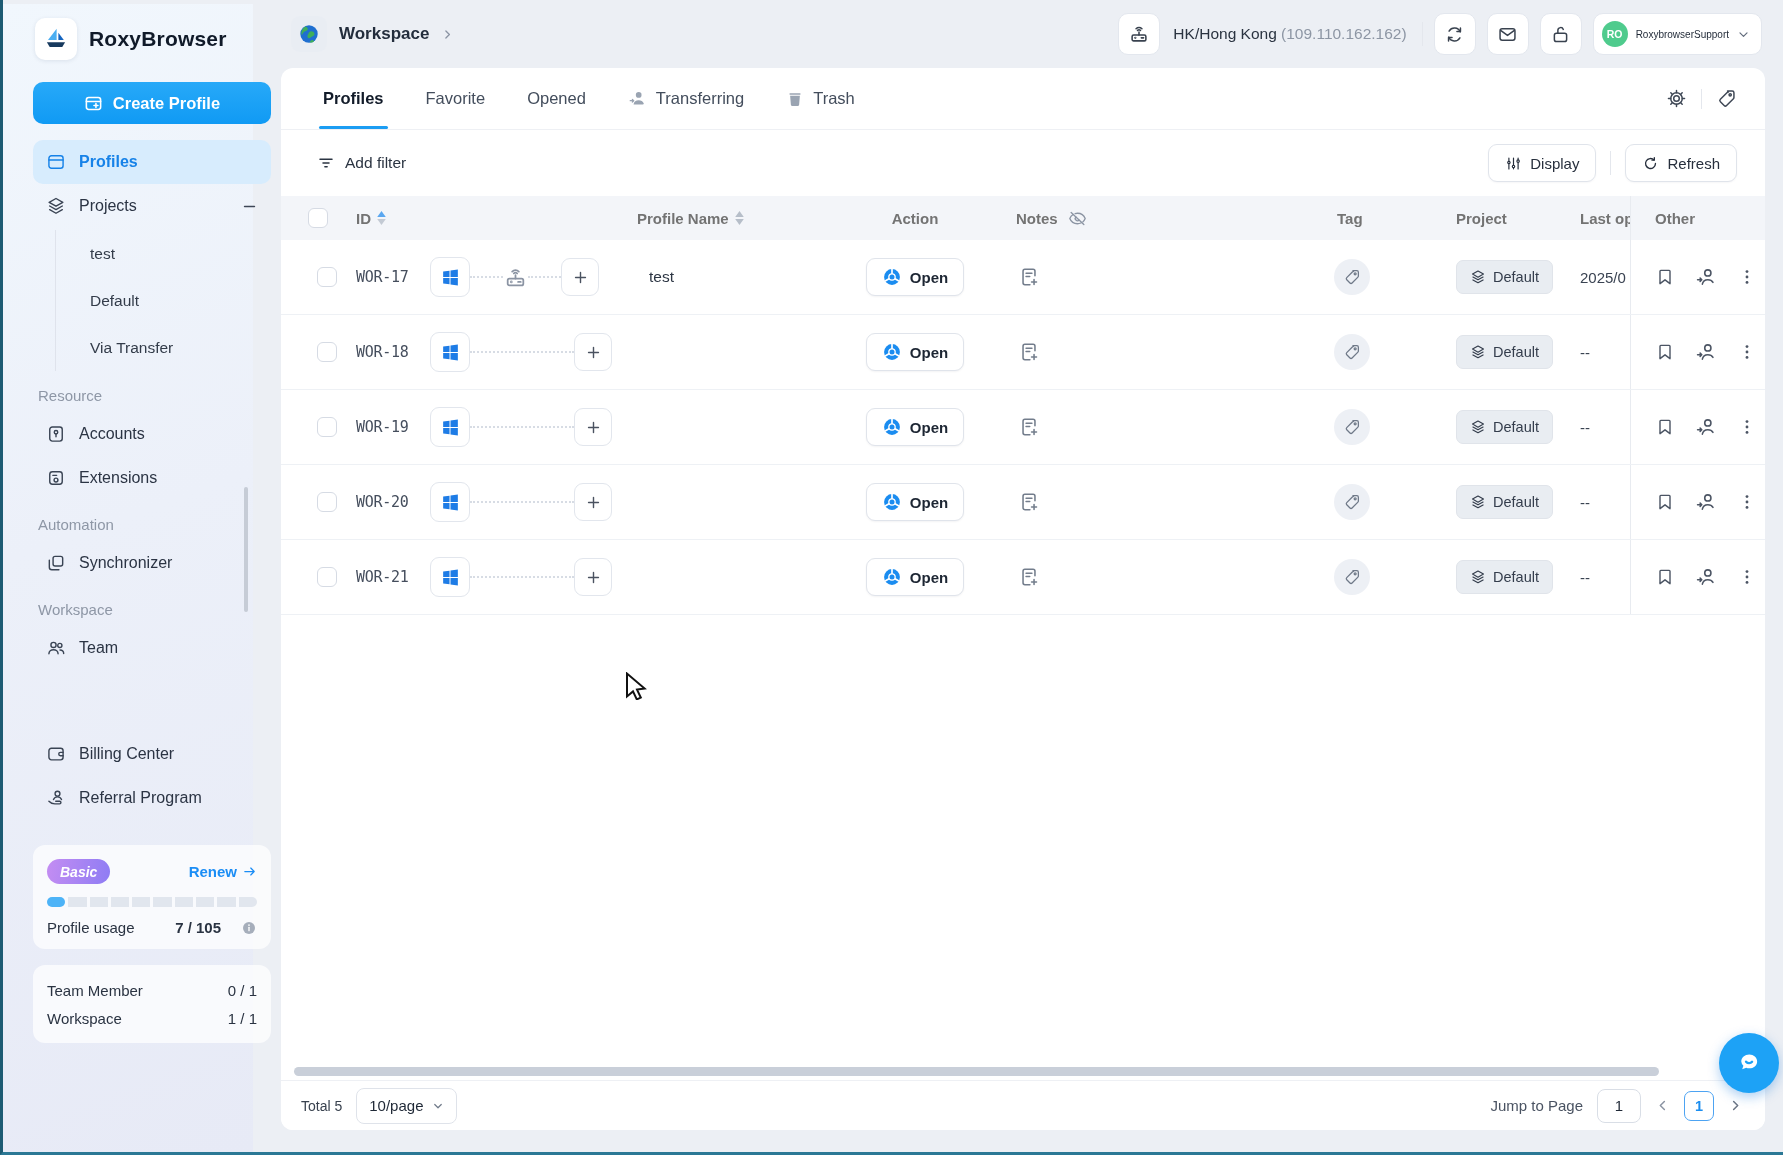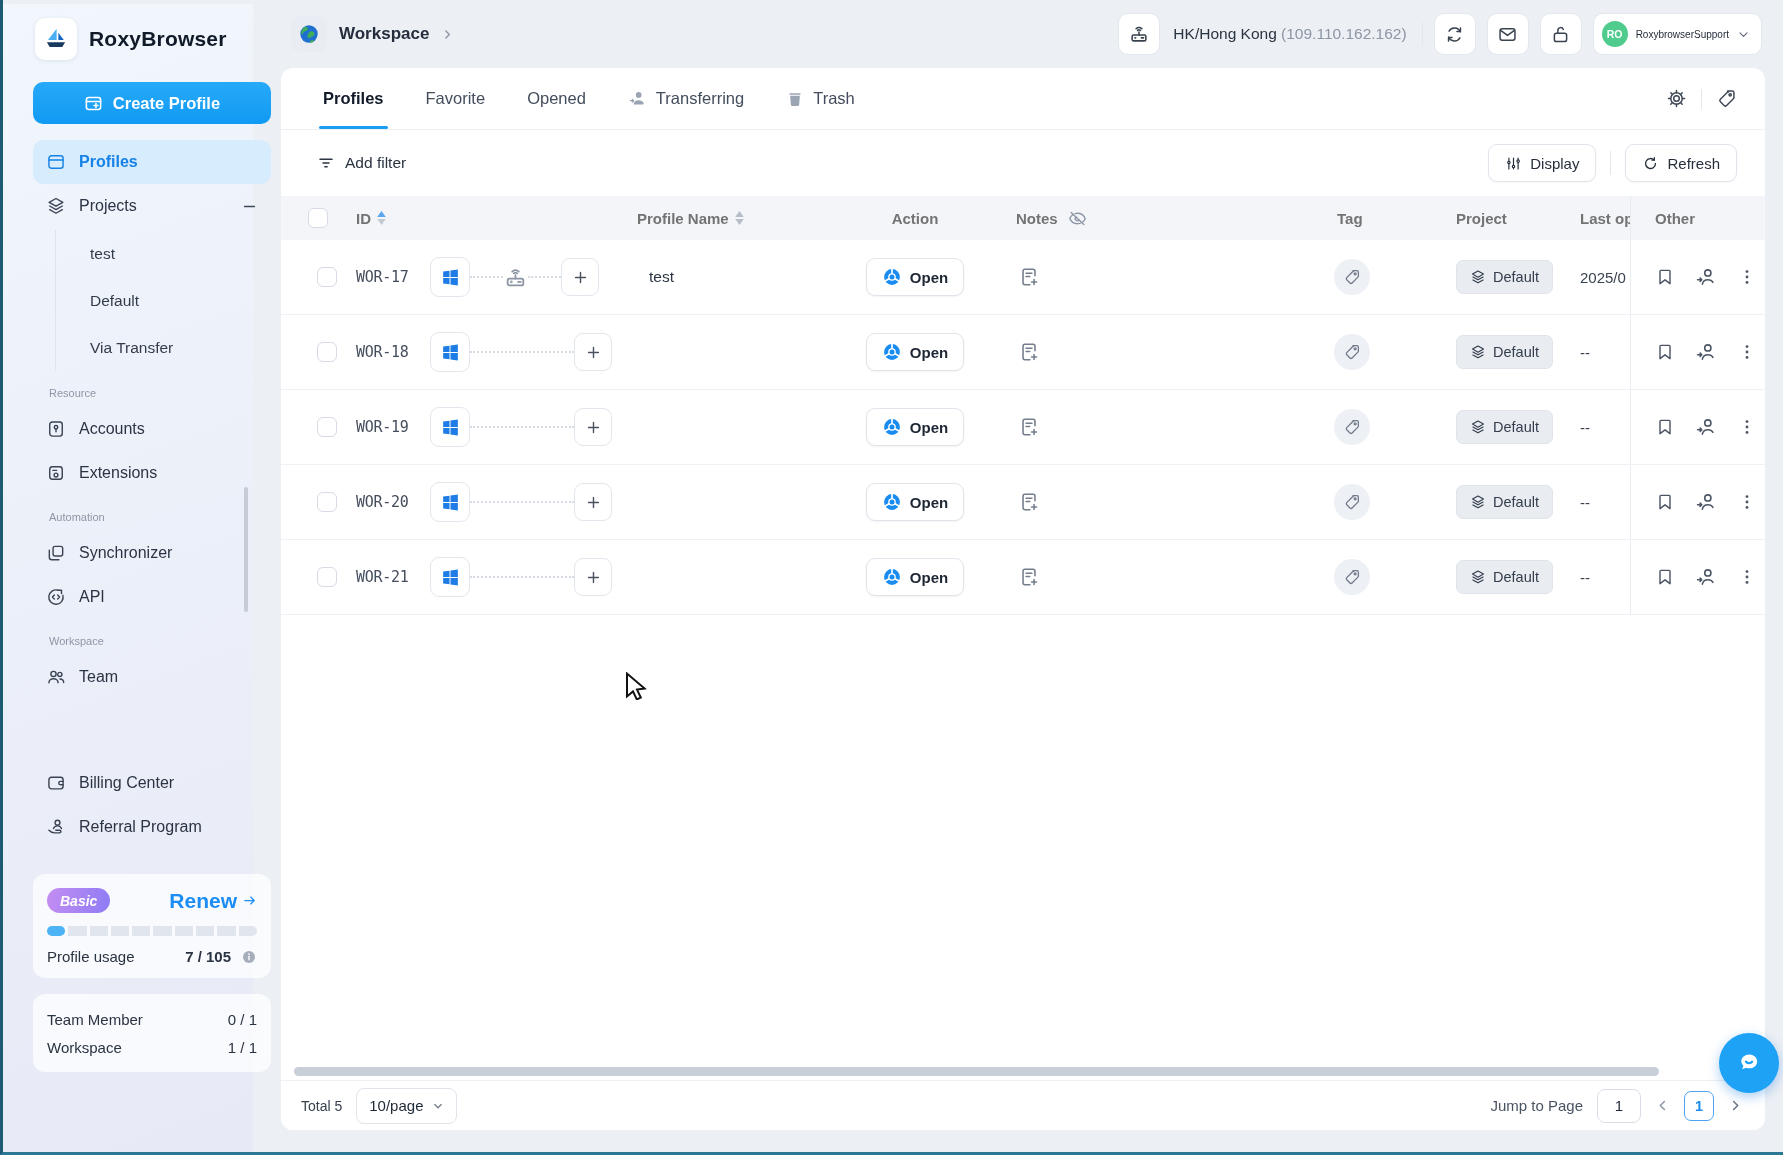"Resource" .sec-label { font-size: 11px -> 15px; margin: 16px 0 8px 16px -> 16px 0 8px 5px }
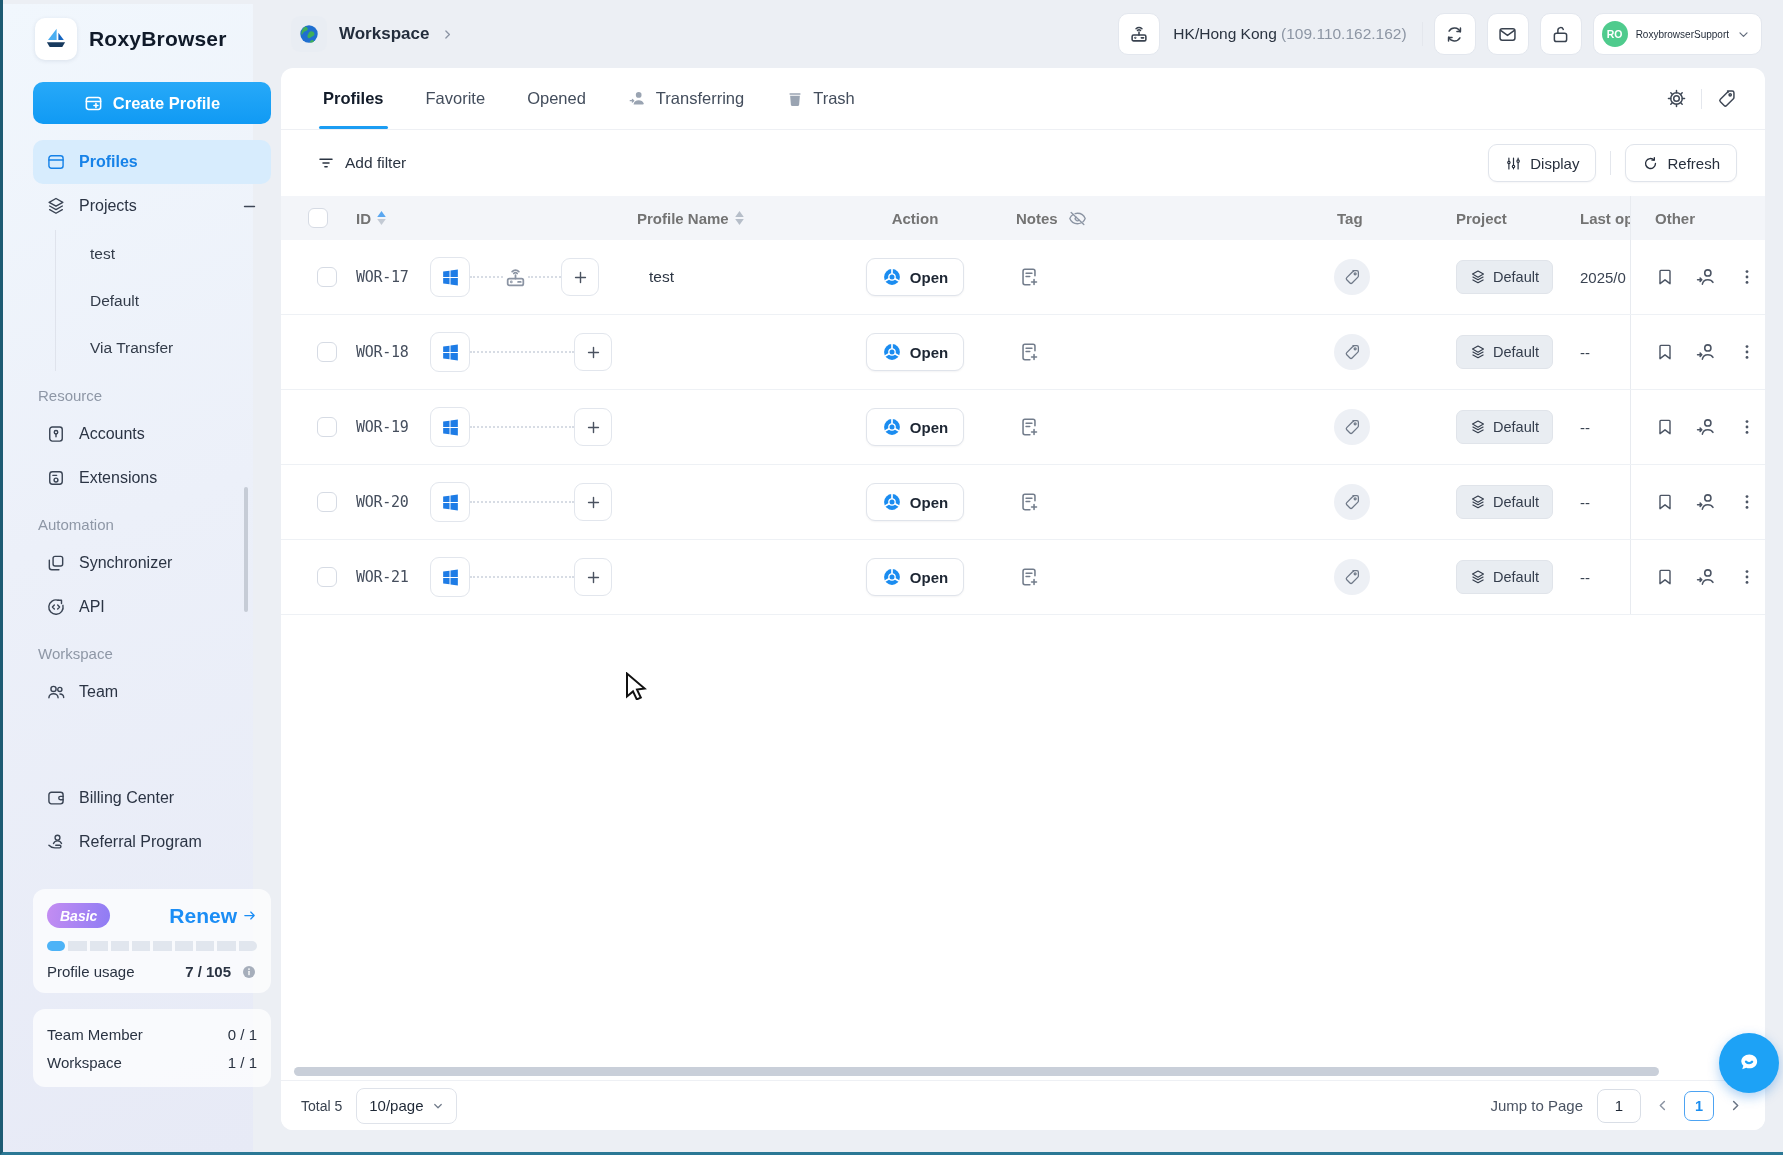"API" div.nav-item { html: <div> <svg> <path></path> <path></path> <path></path> </svg> <span>API</span> </div> -> none }
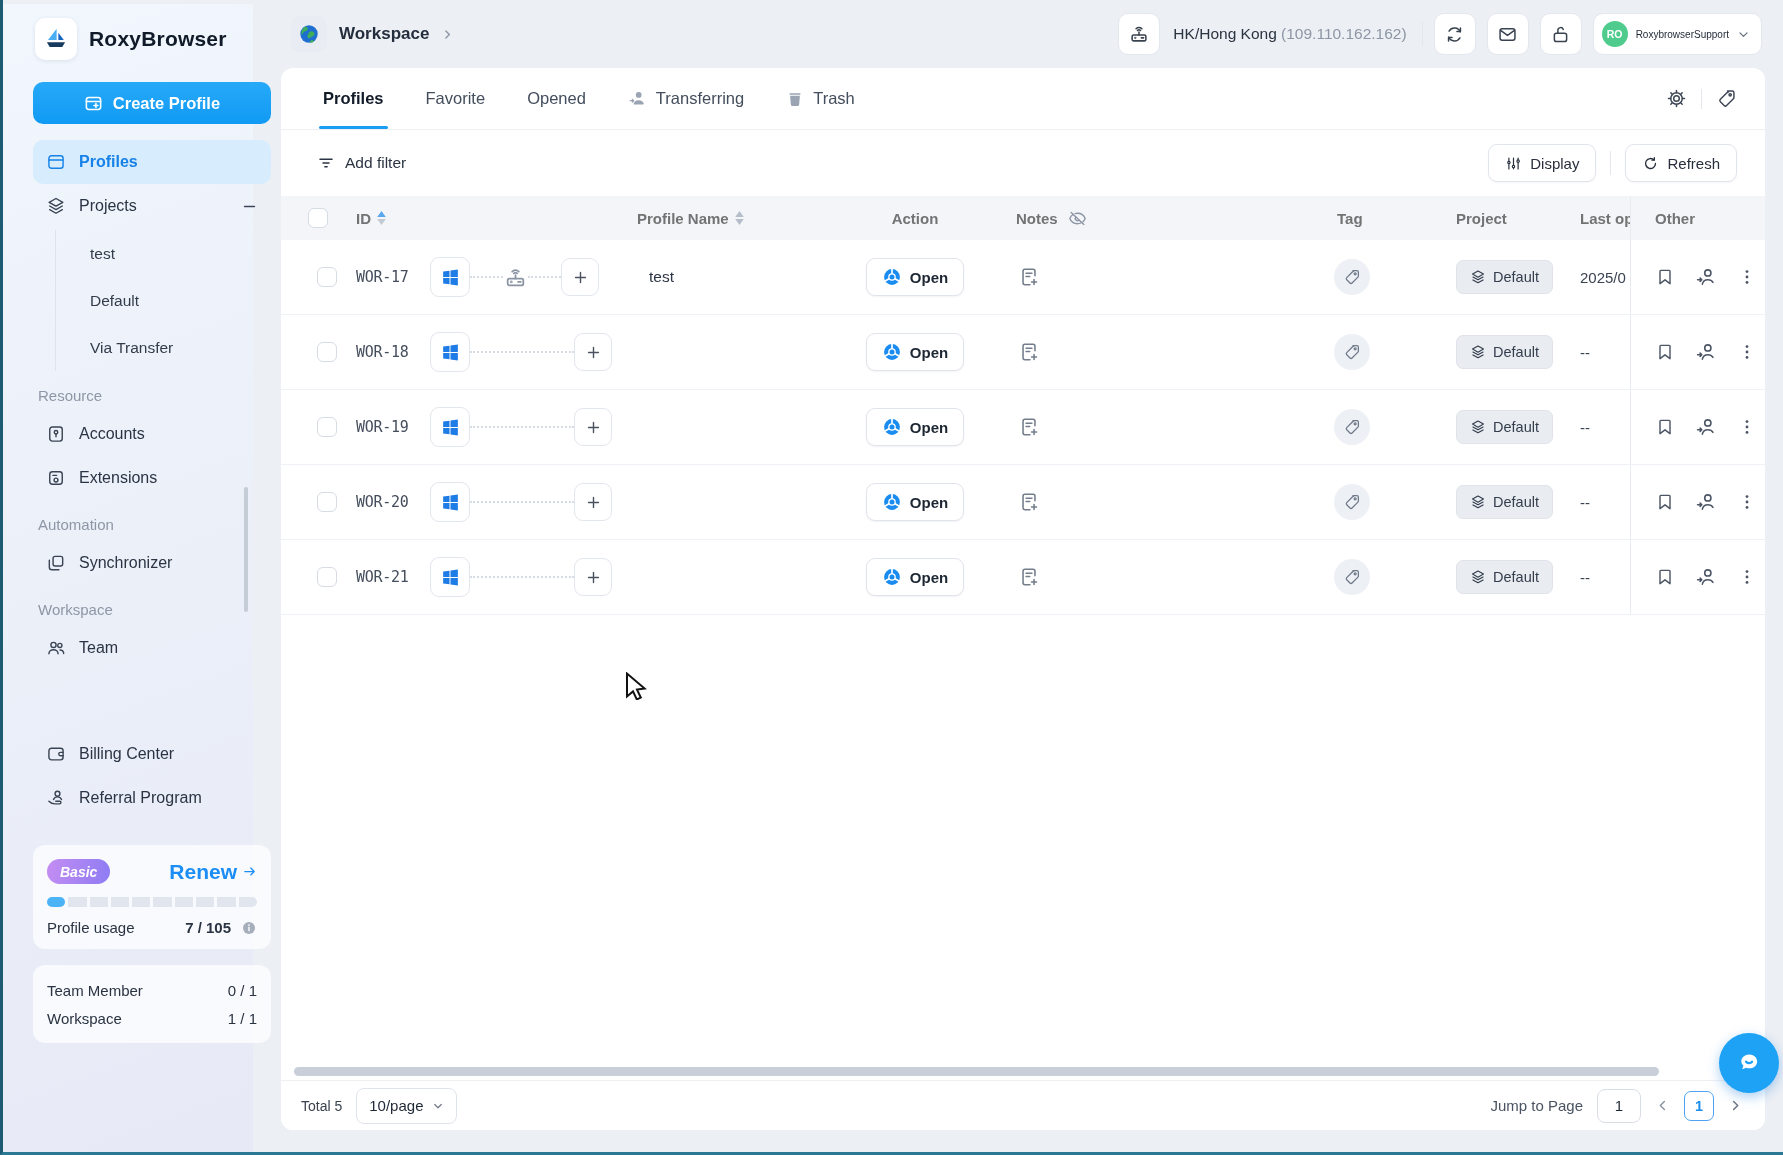"Renew" .renew { font-size: 21px -> 15px }
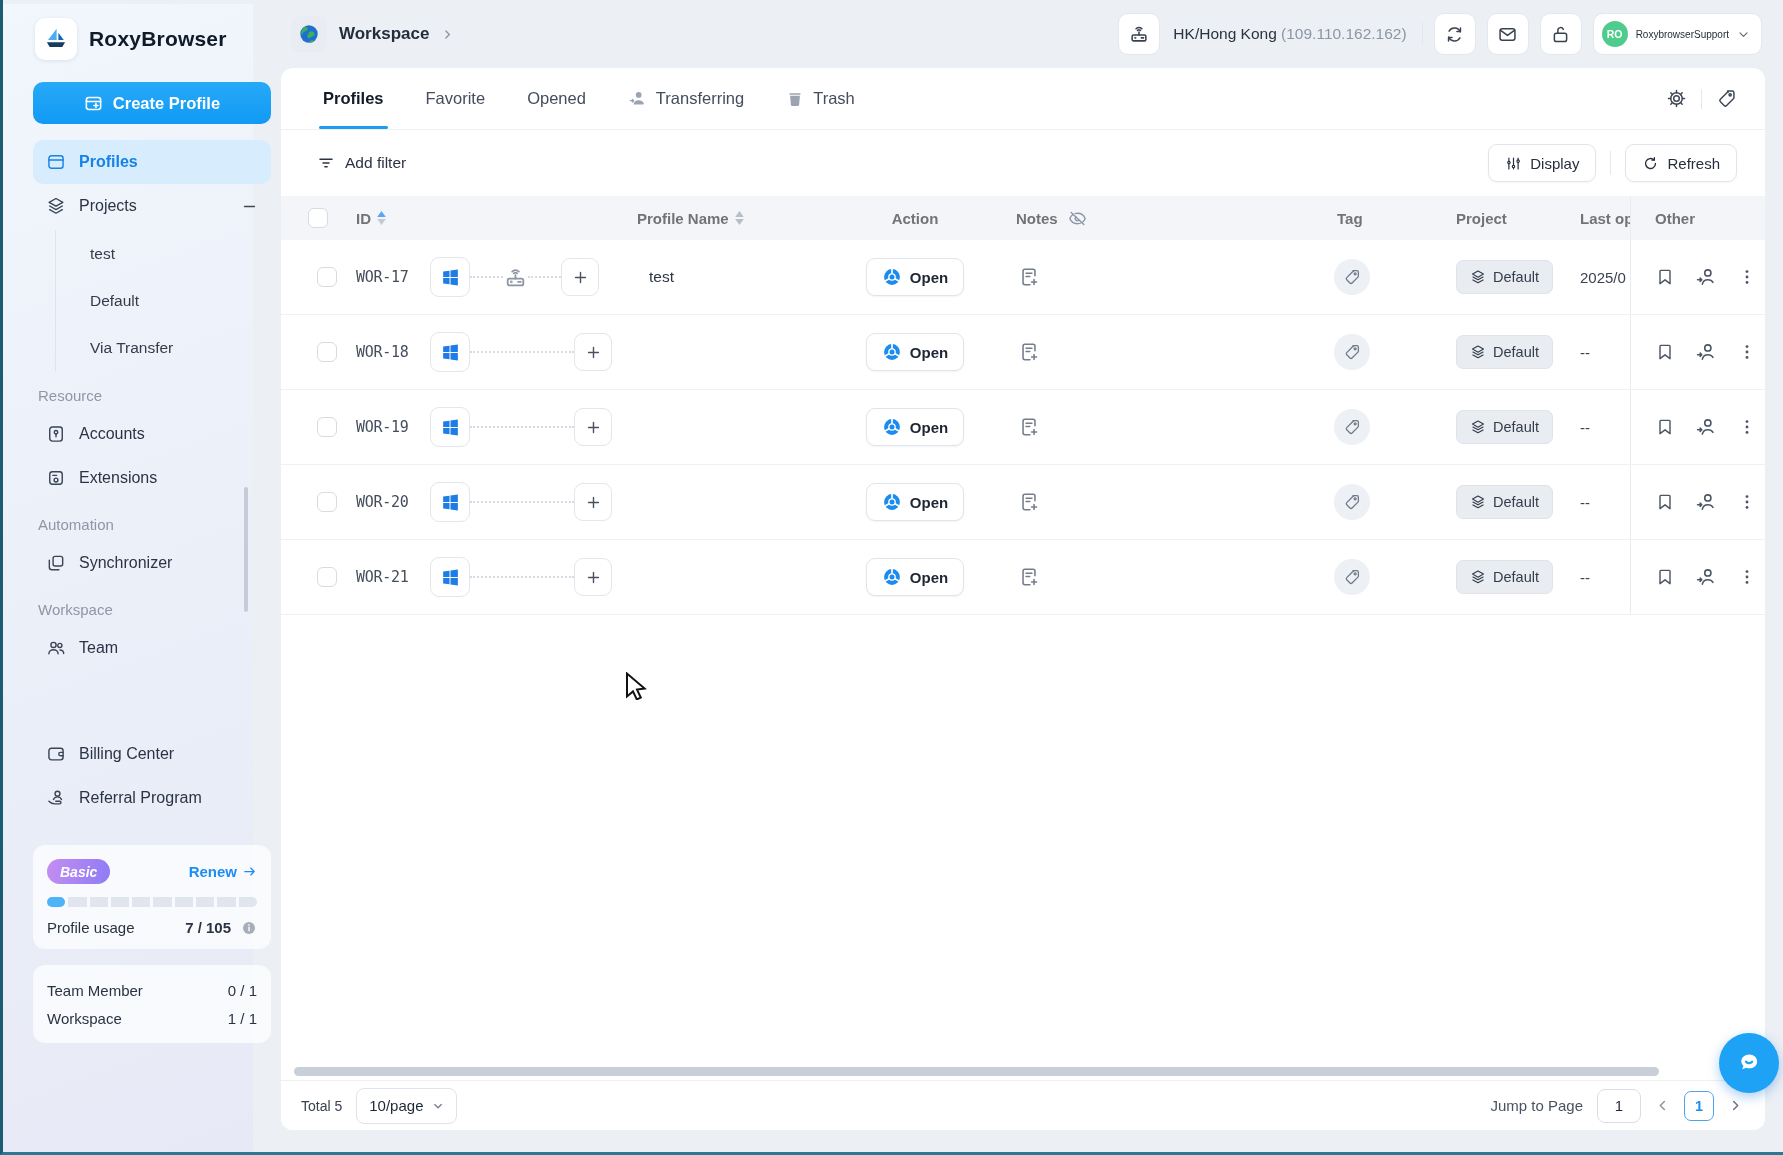"7 / 105" .usage-val { gap: 10px -> 20px }
